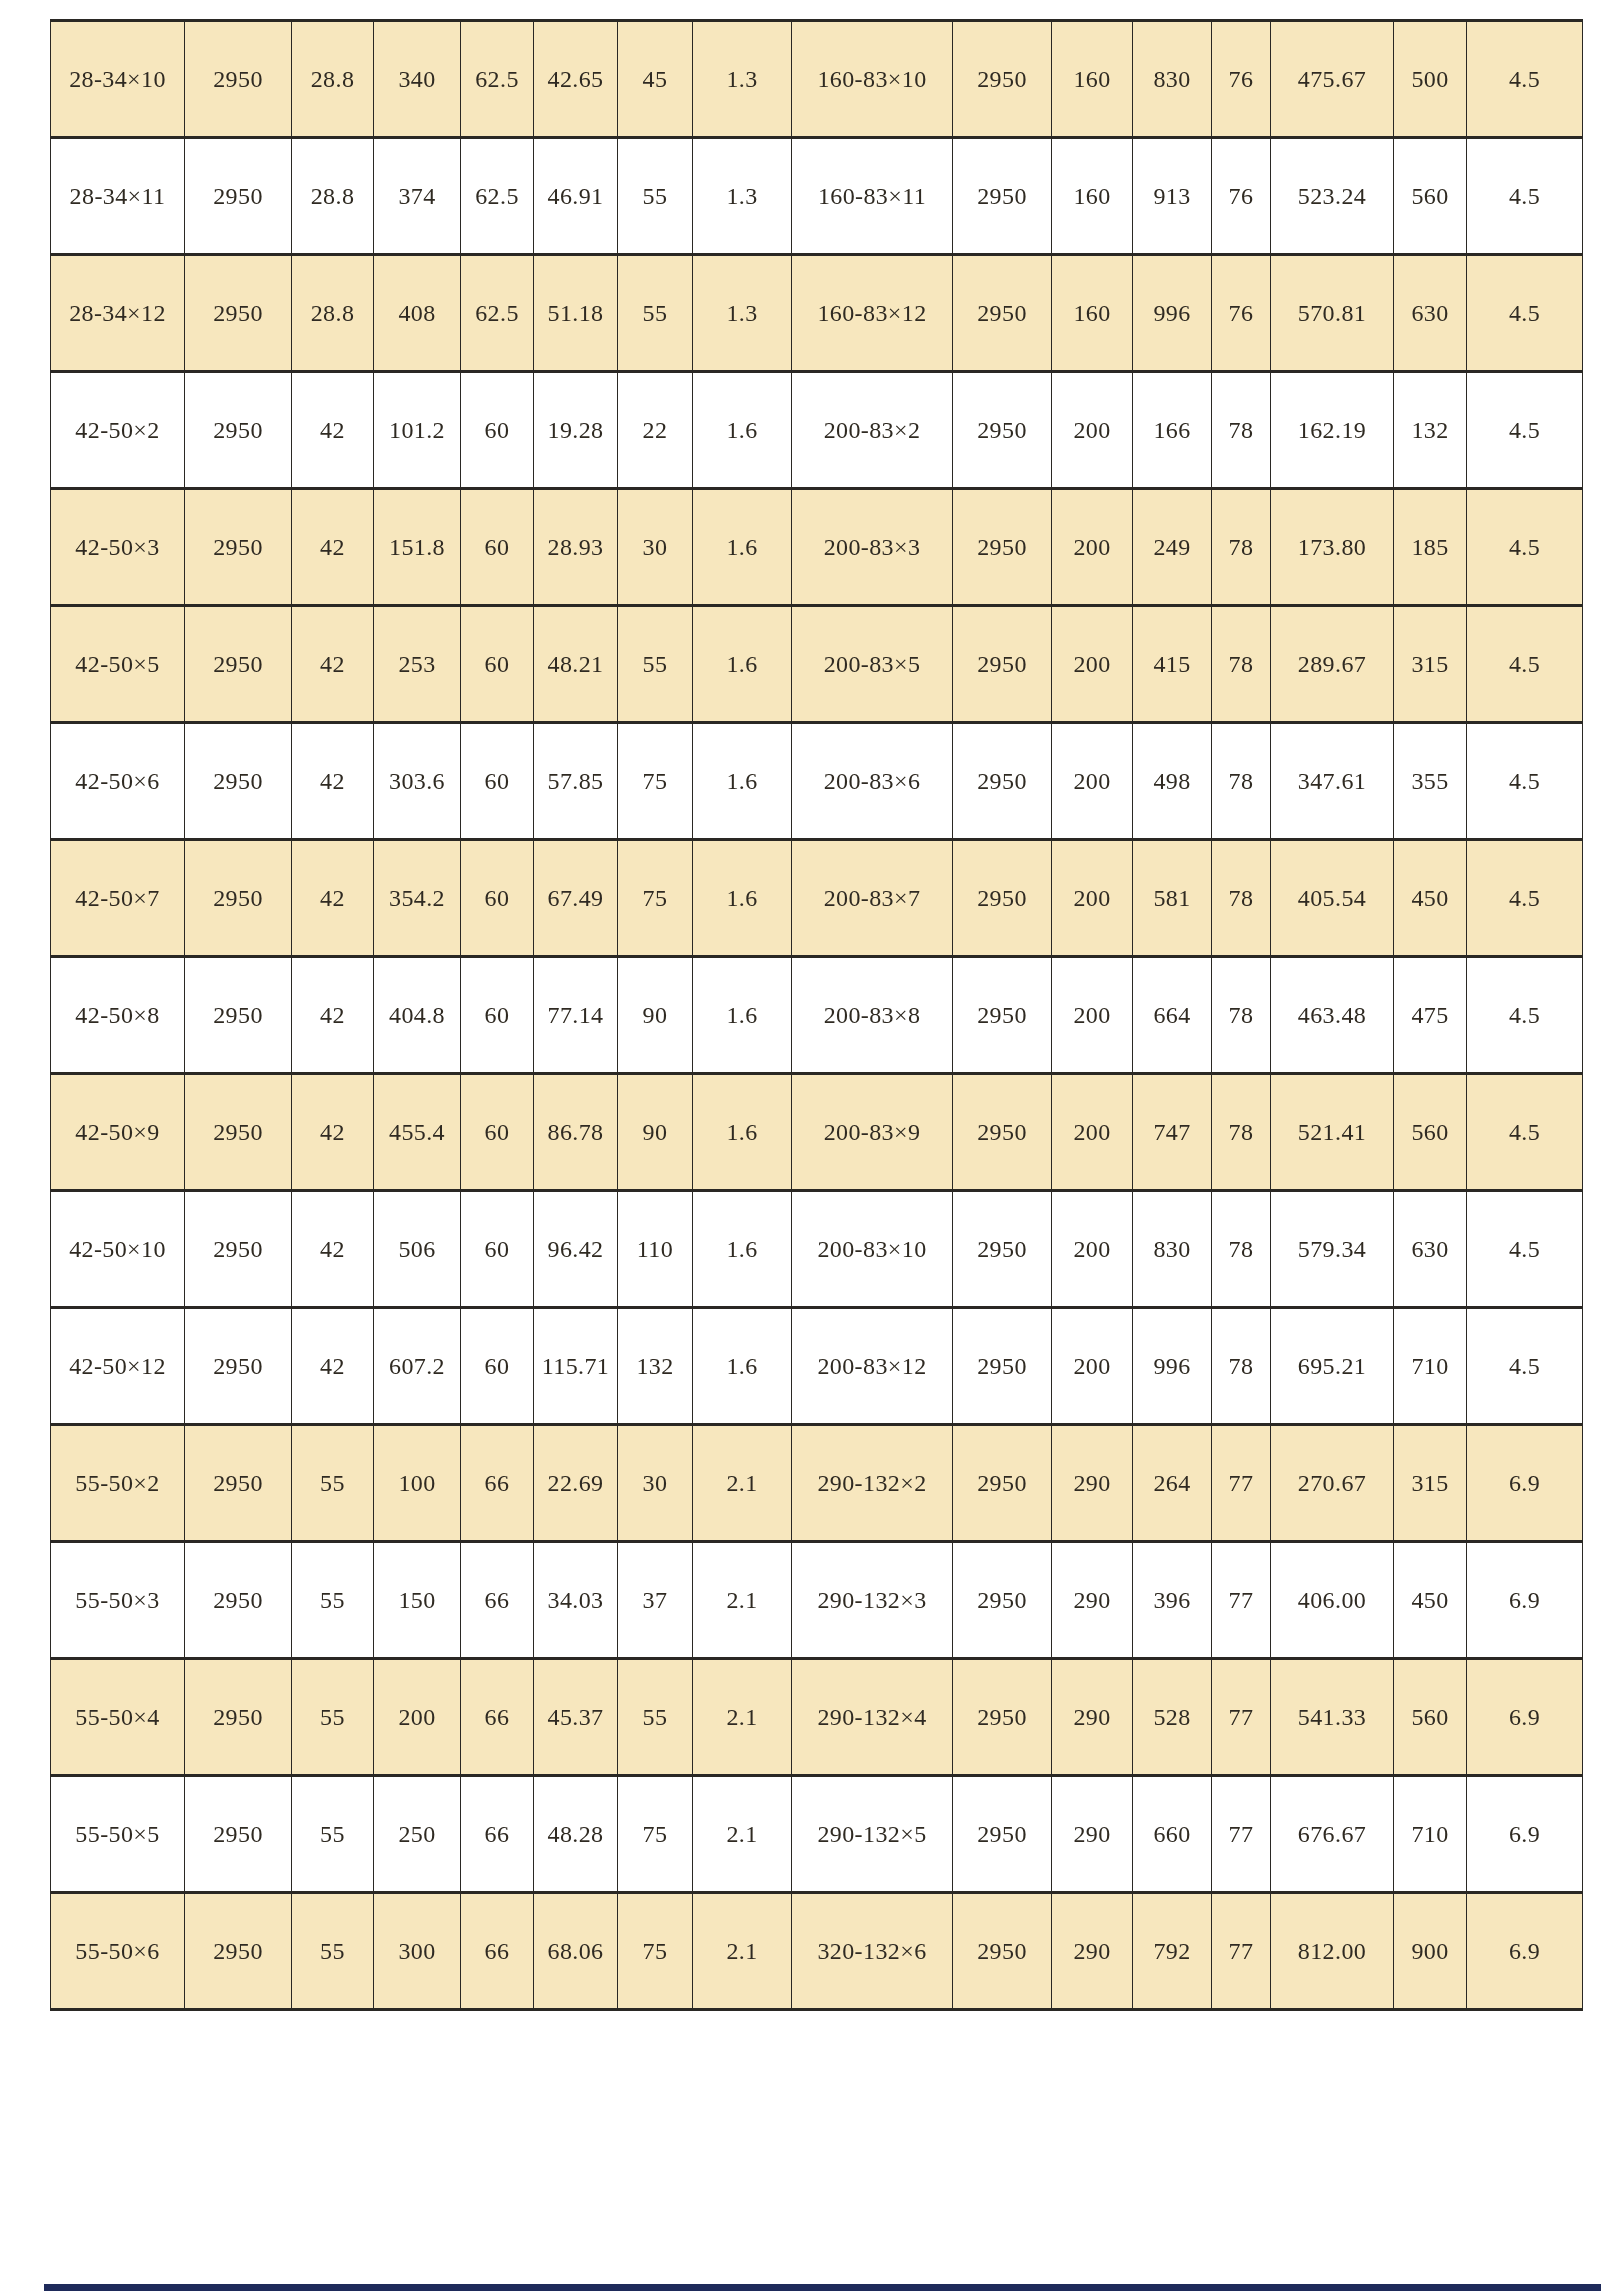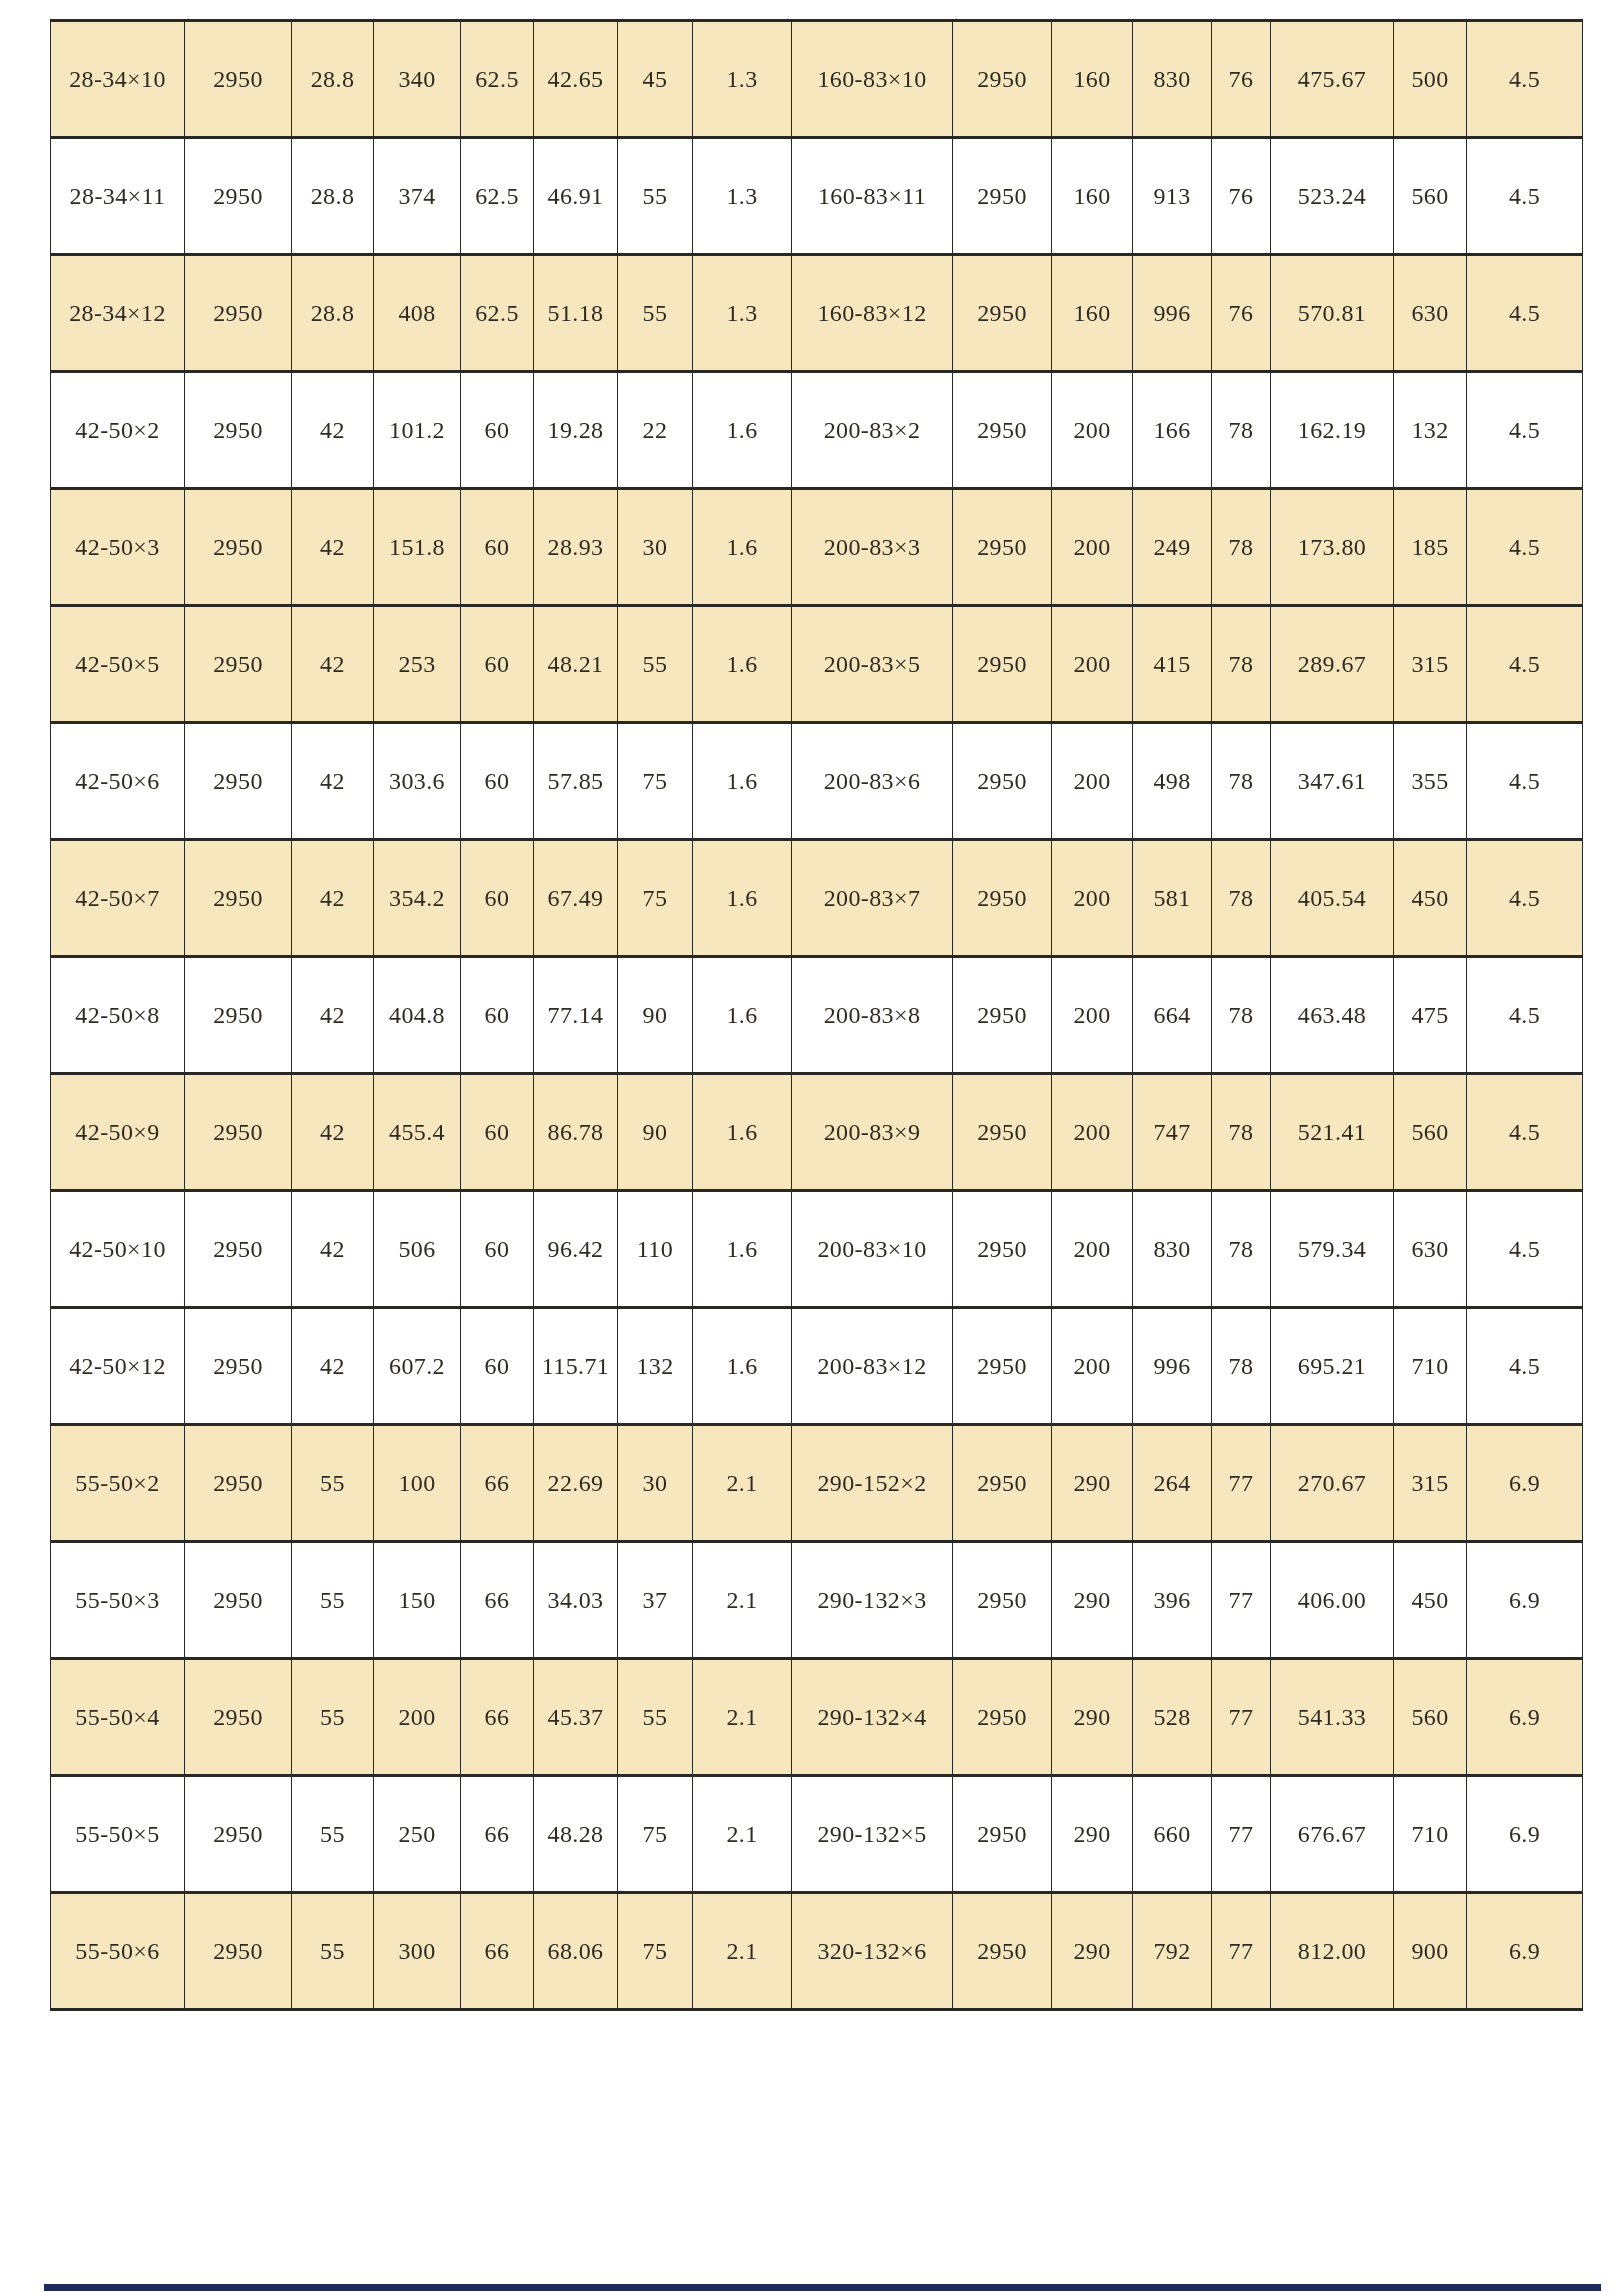"290-152×2" td { text: 290-152 -> 290-132 }
